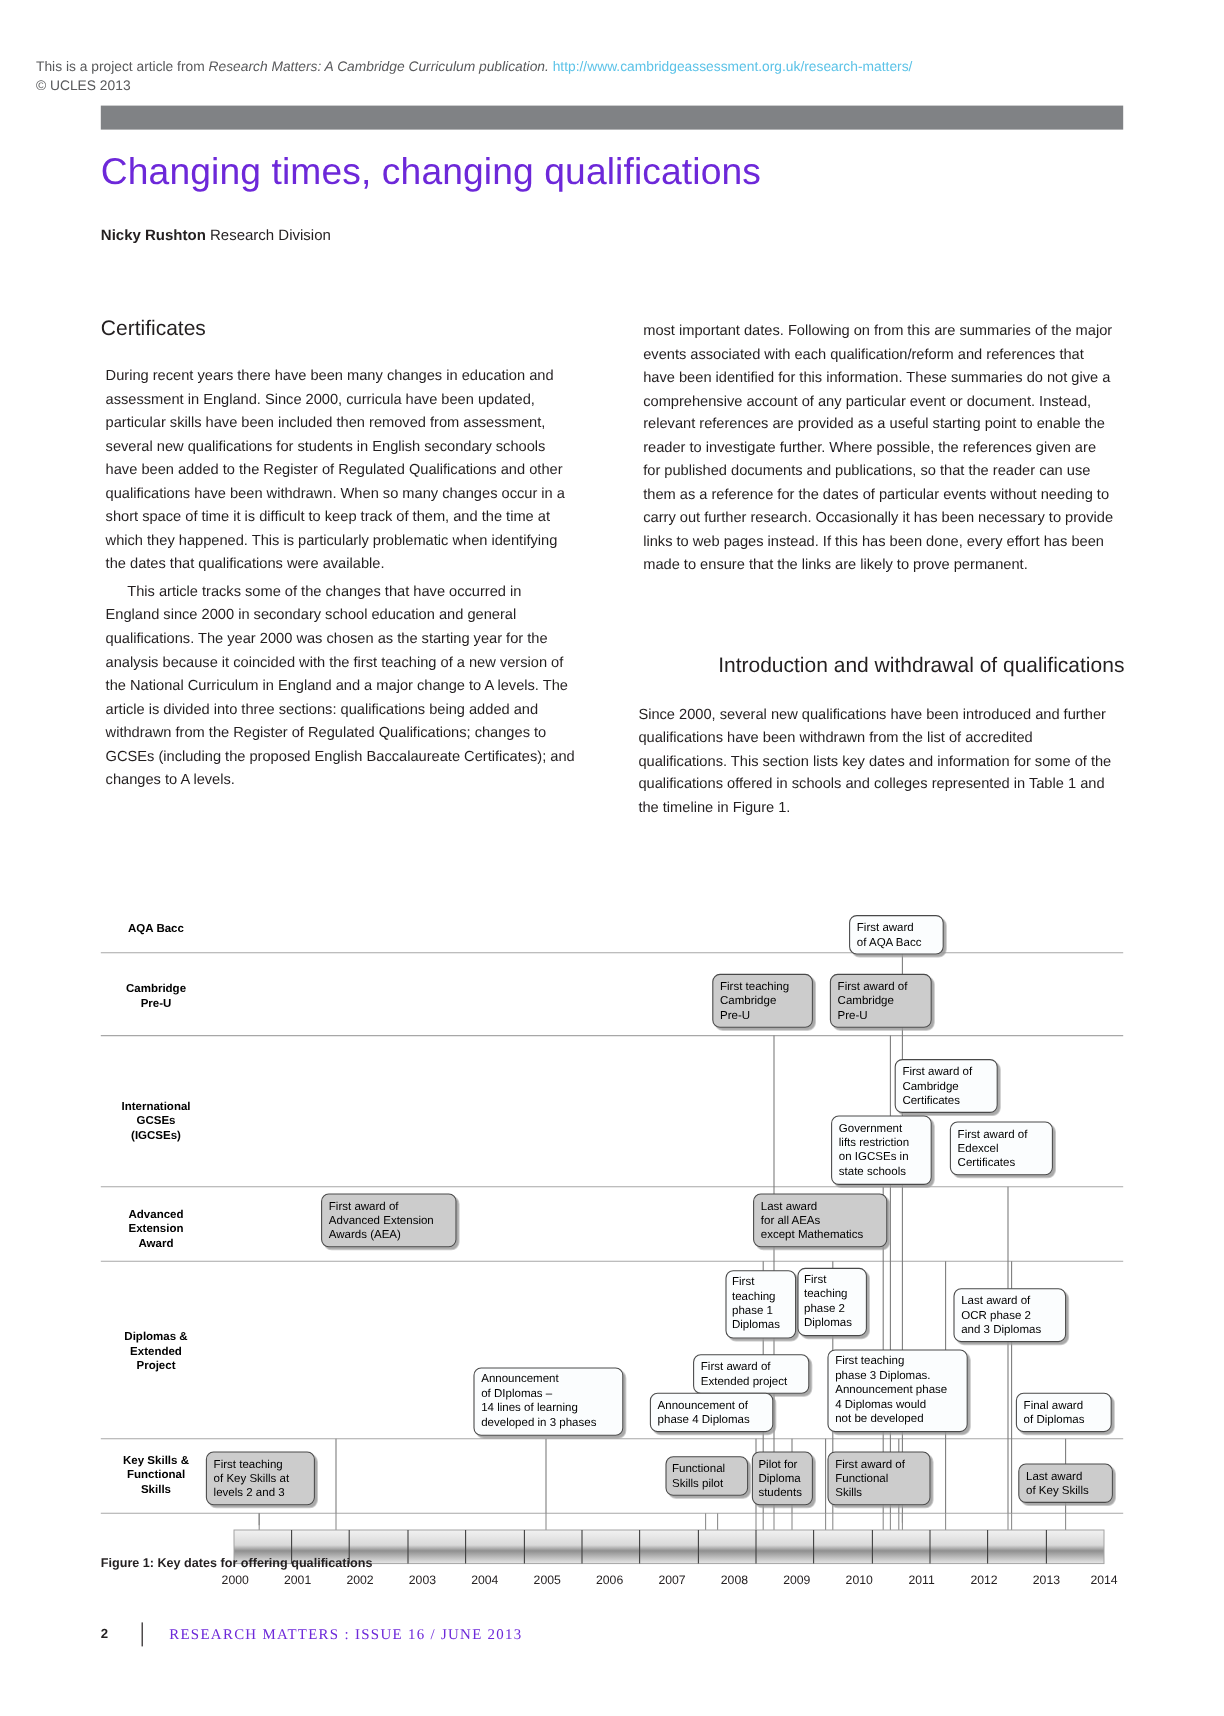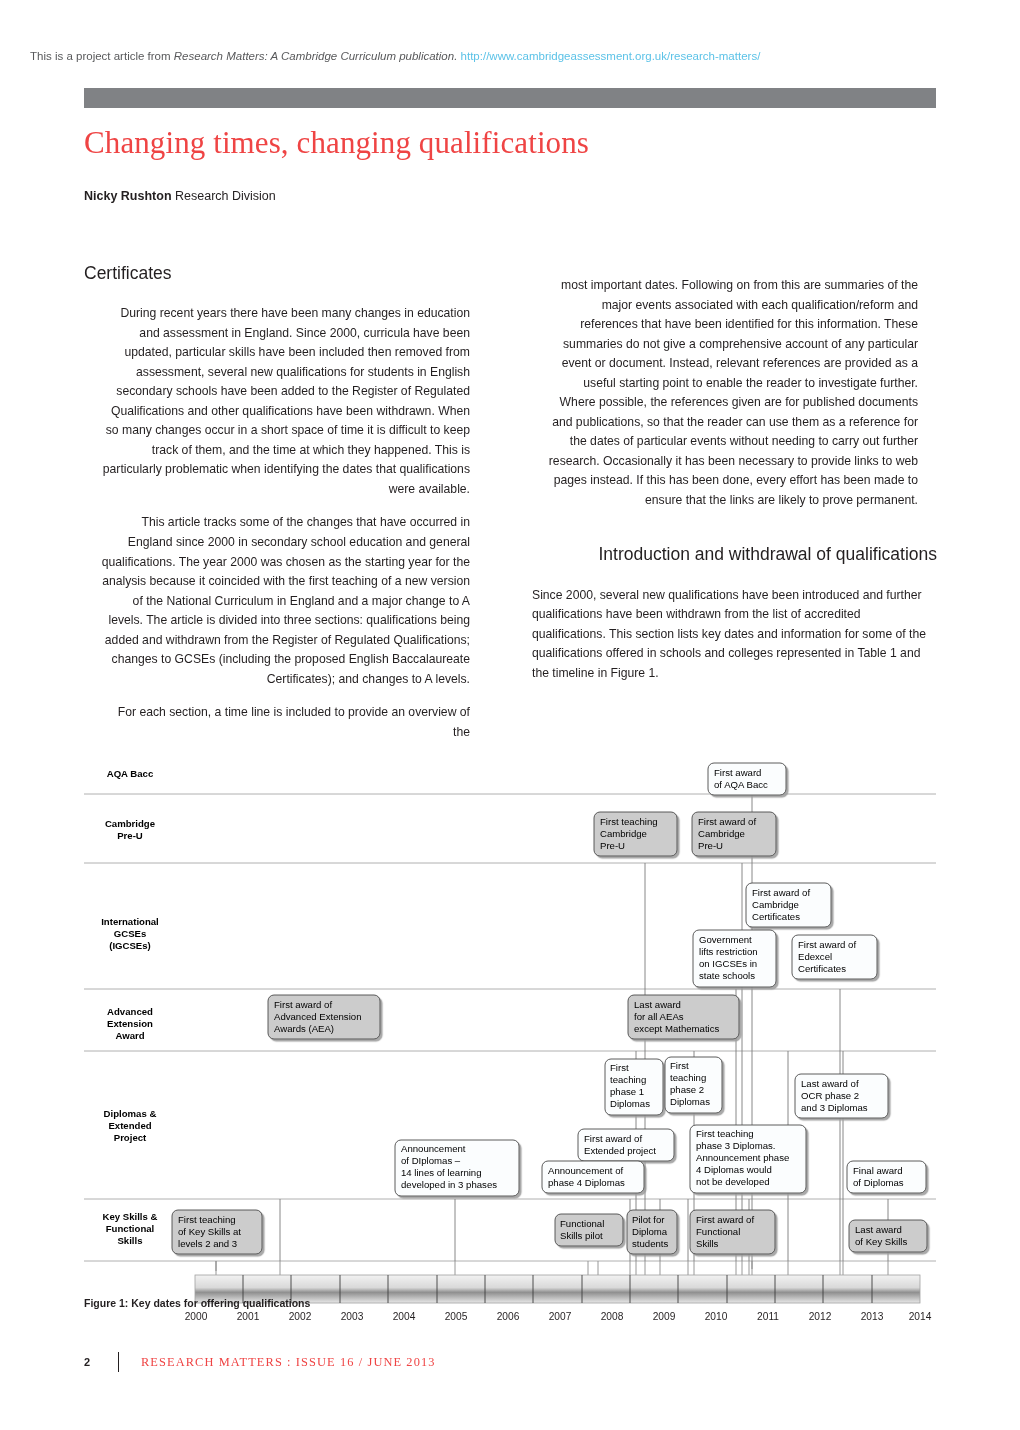"© UCLES 2013" span.copy { html: none -> <span>© UCLES 2013</span> }
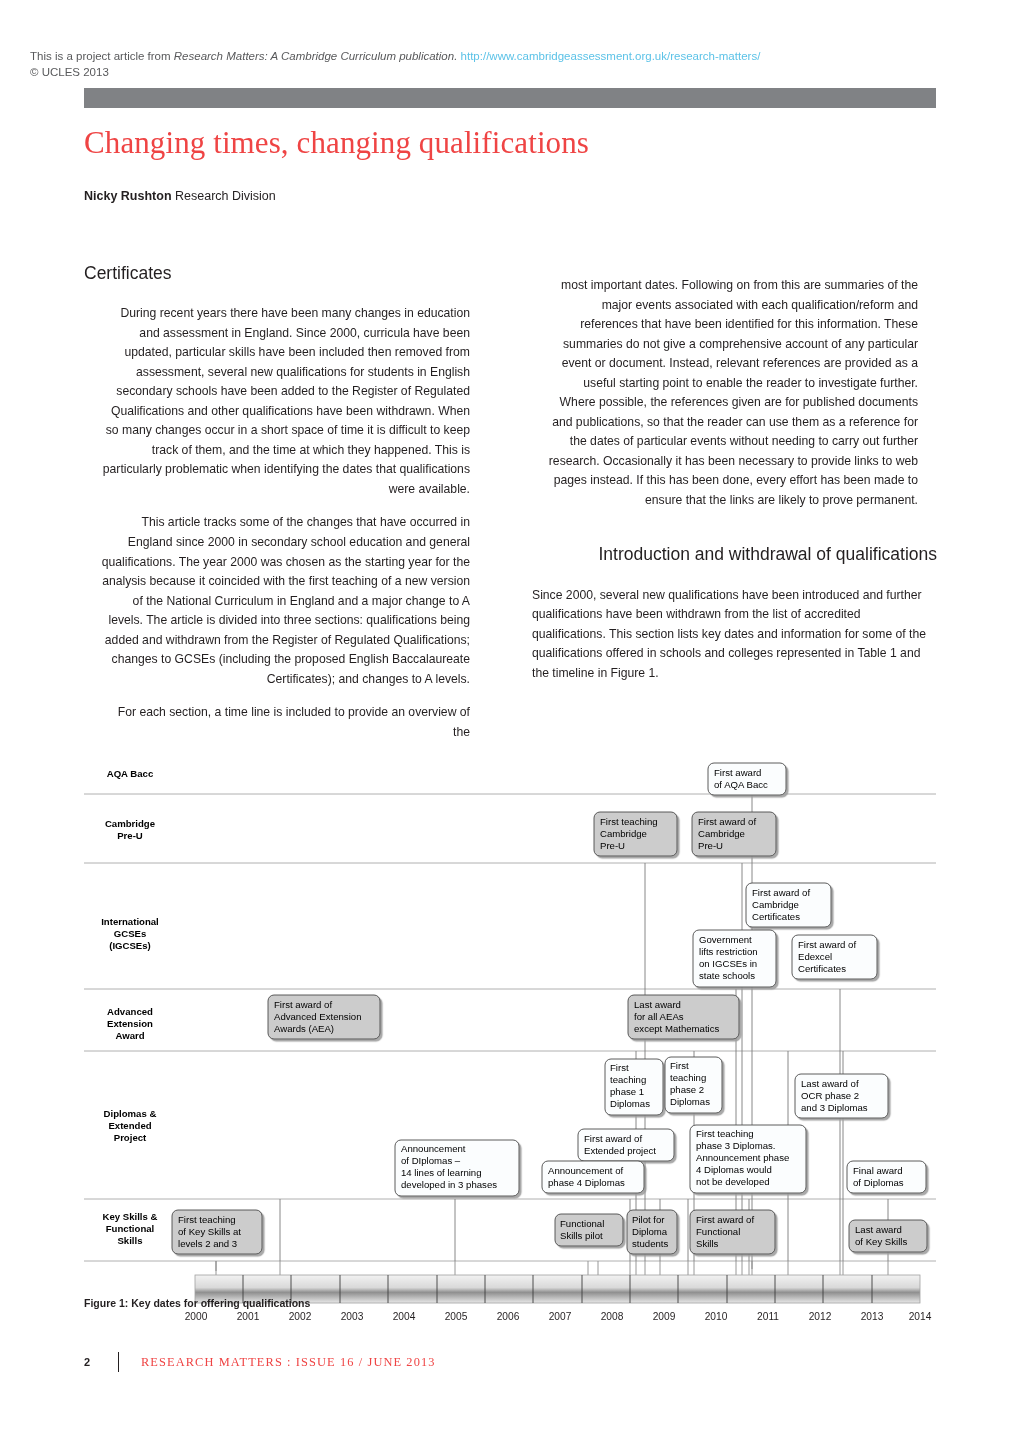"Changing times, changing qualifications" .title { color: #ef4444 -> #6d28d9; font-family: Liberation Serif, serif -> Liberation Sans, sans-serif }
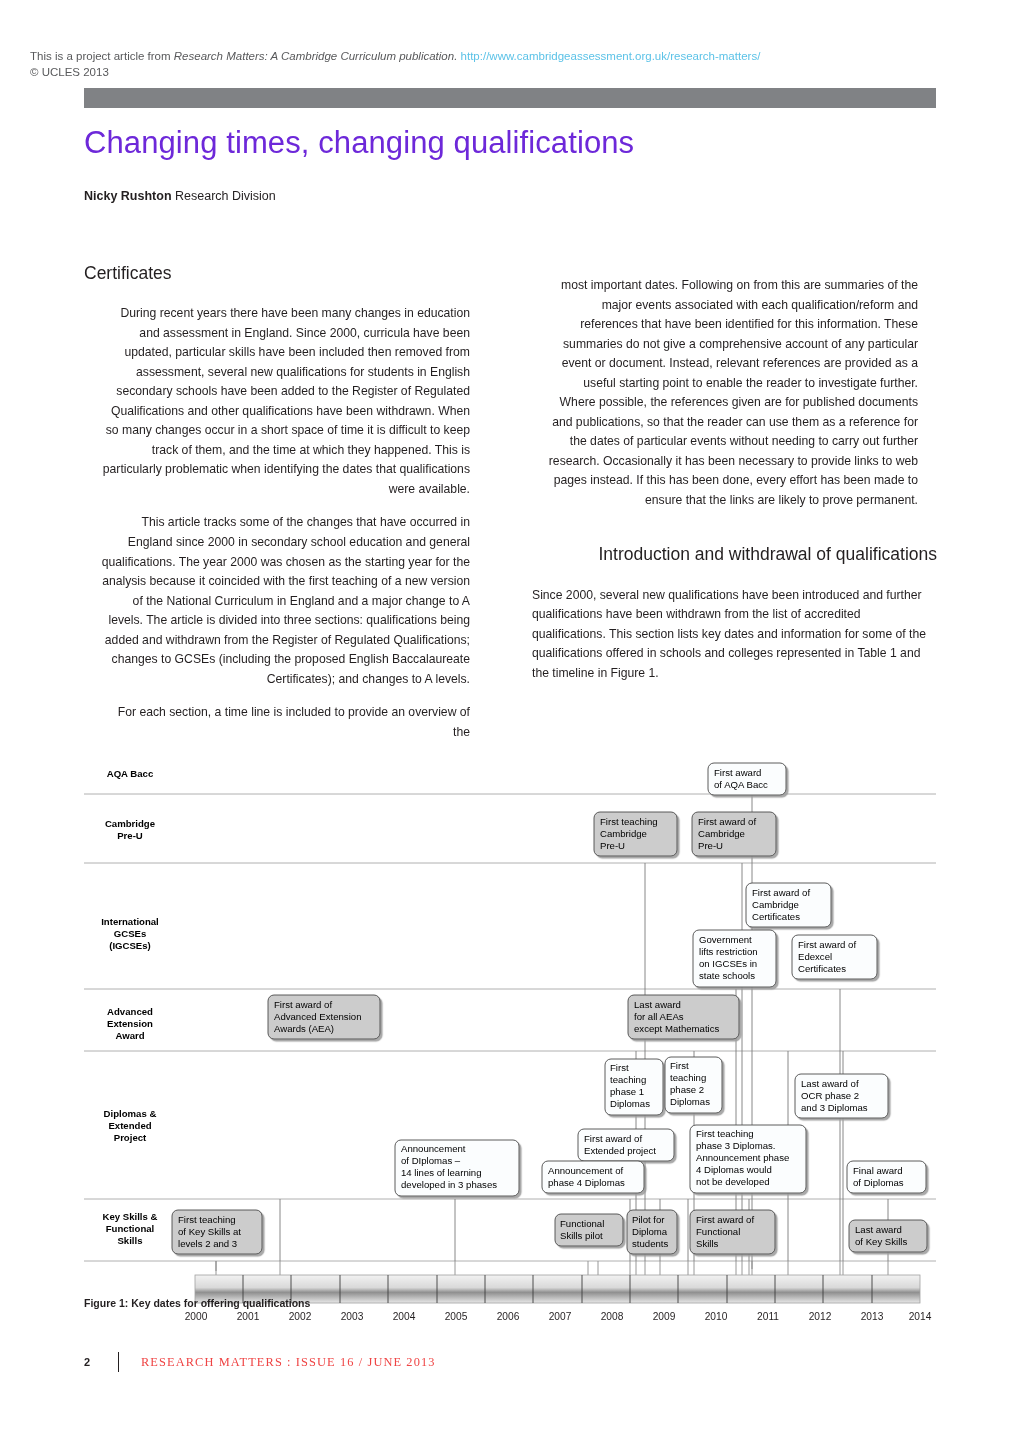"most important dates. Following on" .col p { margin: 14px -> 4px; text-align: right -> left }
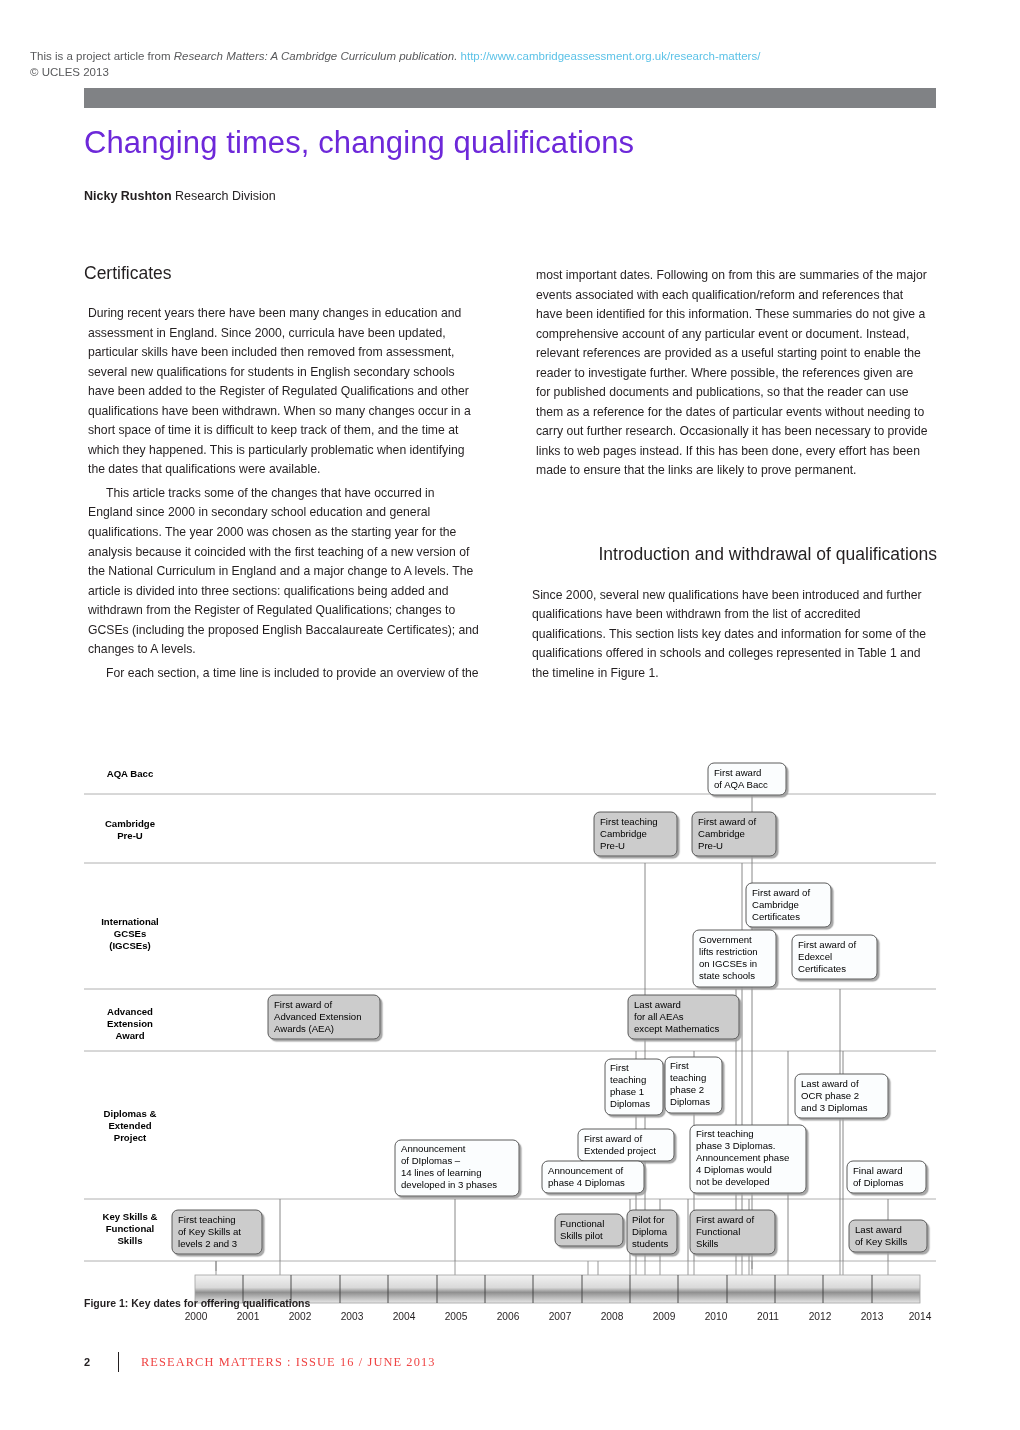"For each section, a time" p.indent { html: <p>For each section, a time line is included to provide an overview of the</p> -> none }
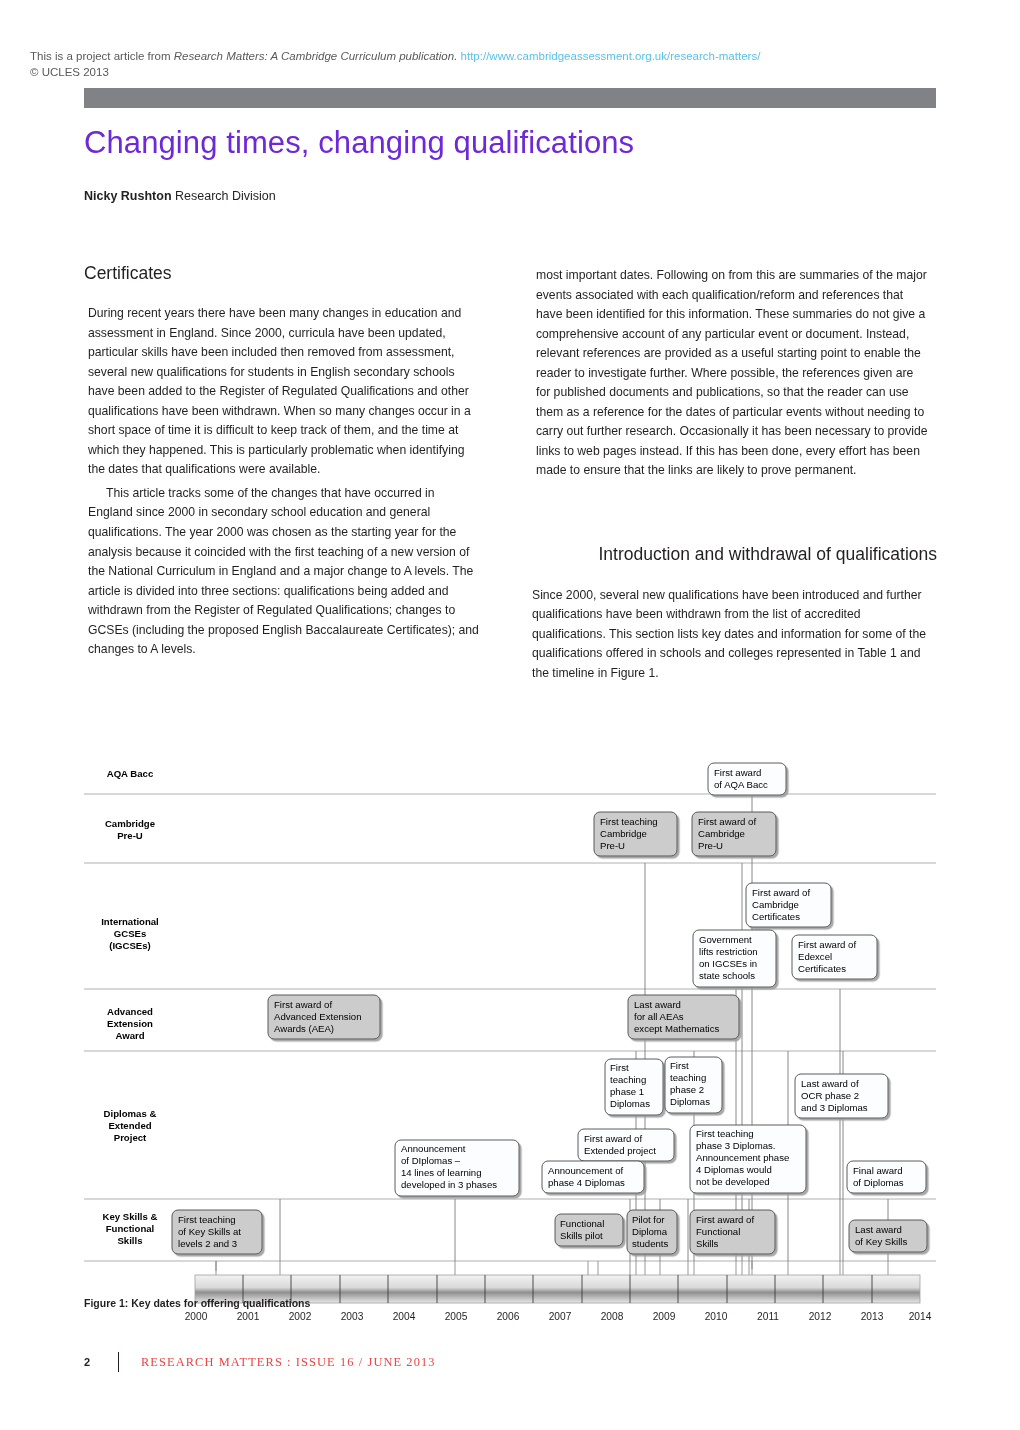"RESEARCH MATTERS : ISSUE 16" .footer .ftext { color: #ef4444 -> #6d28d9 }
